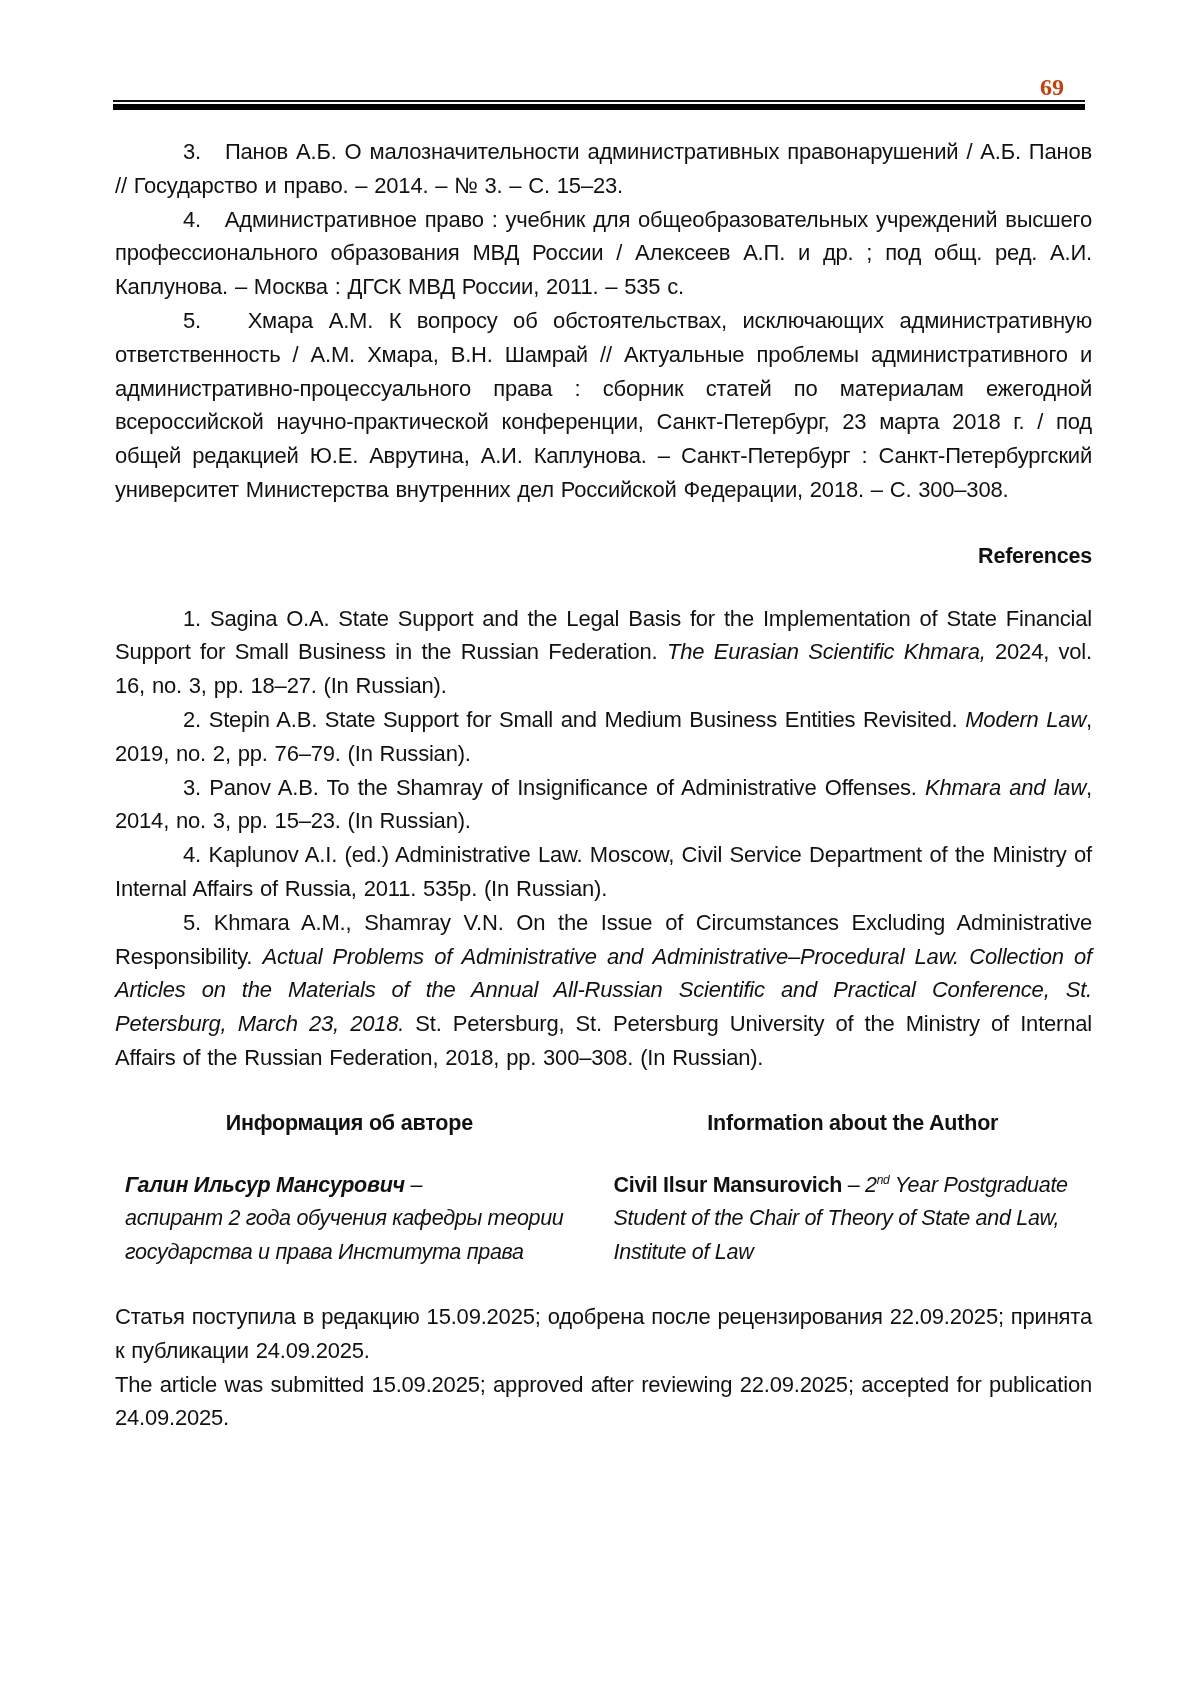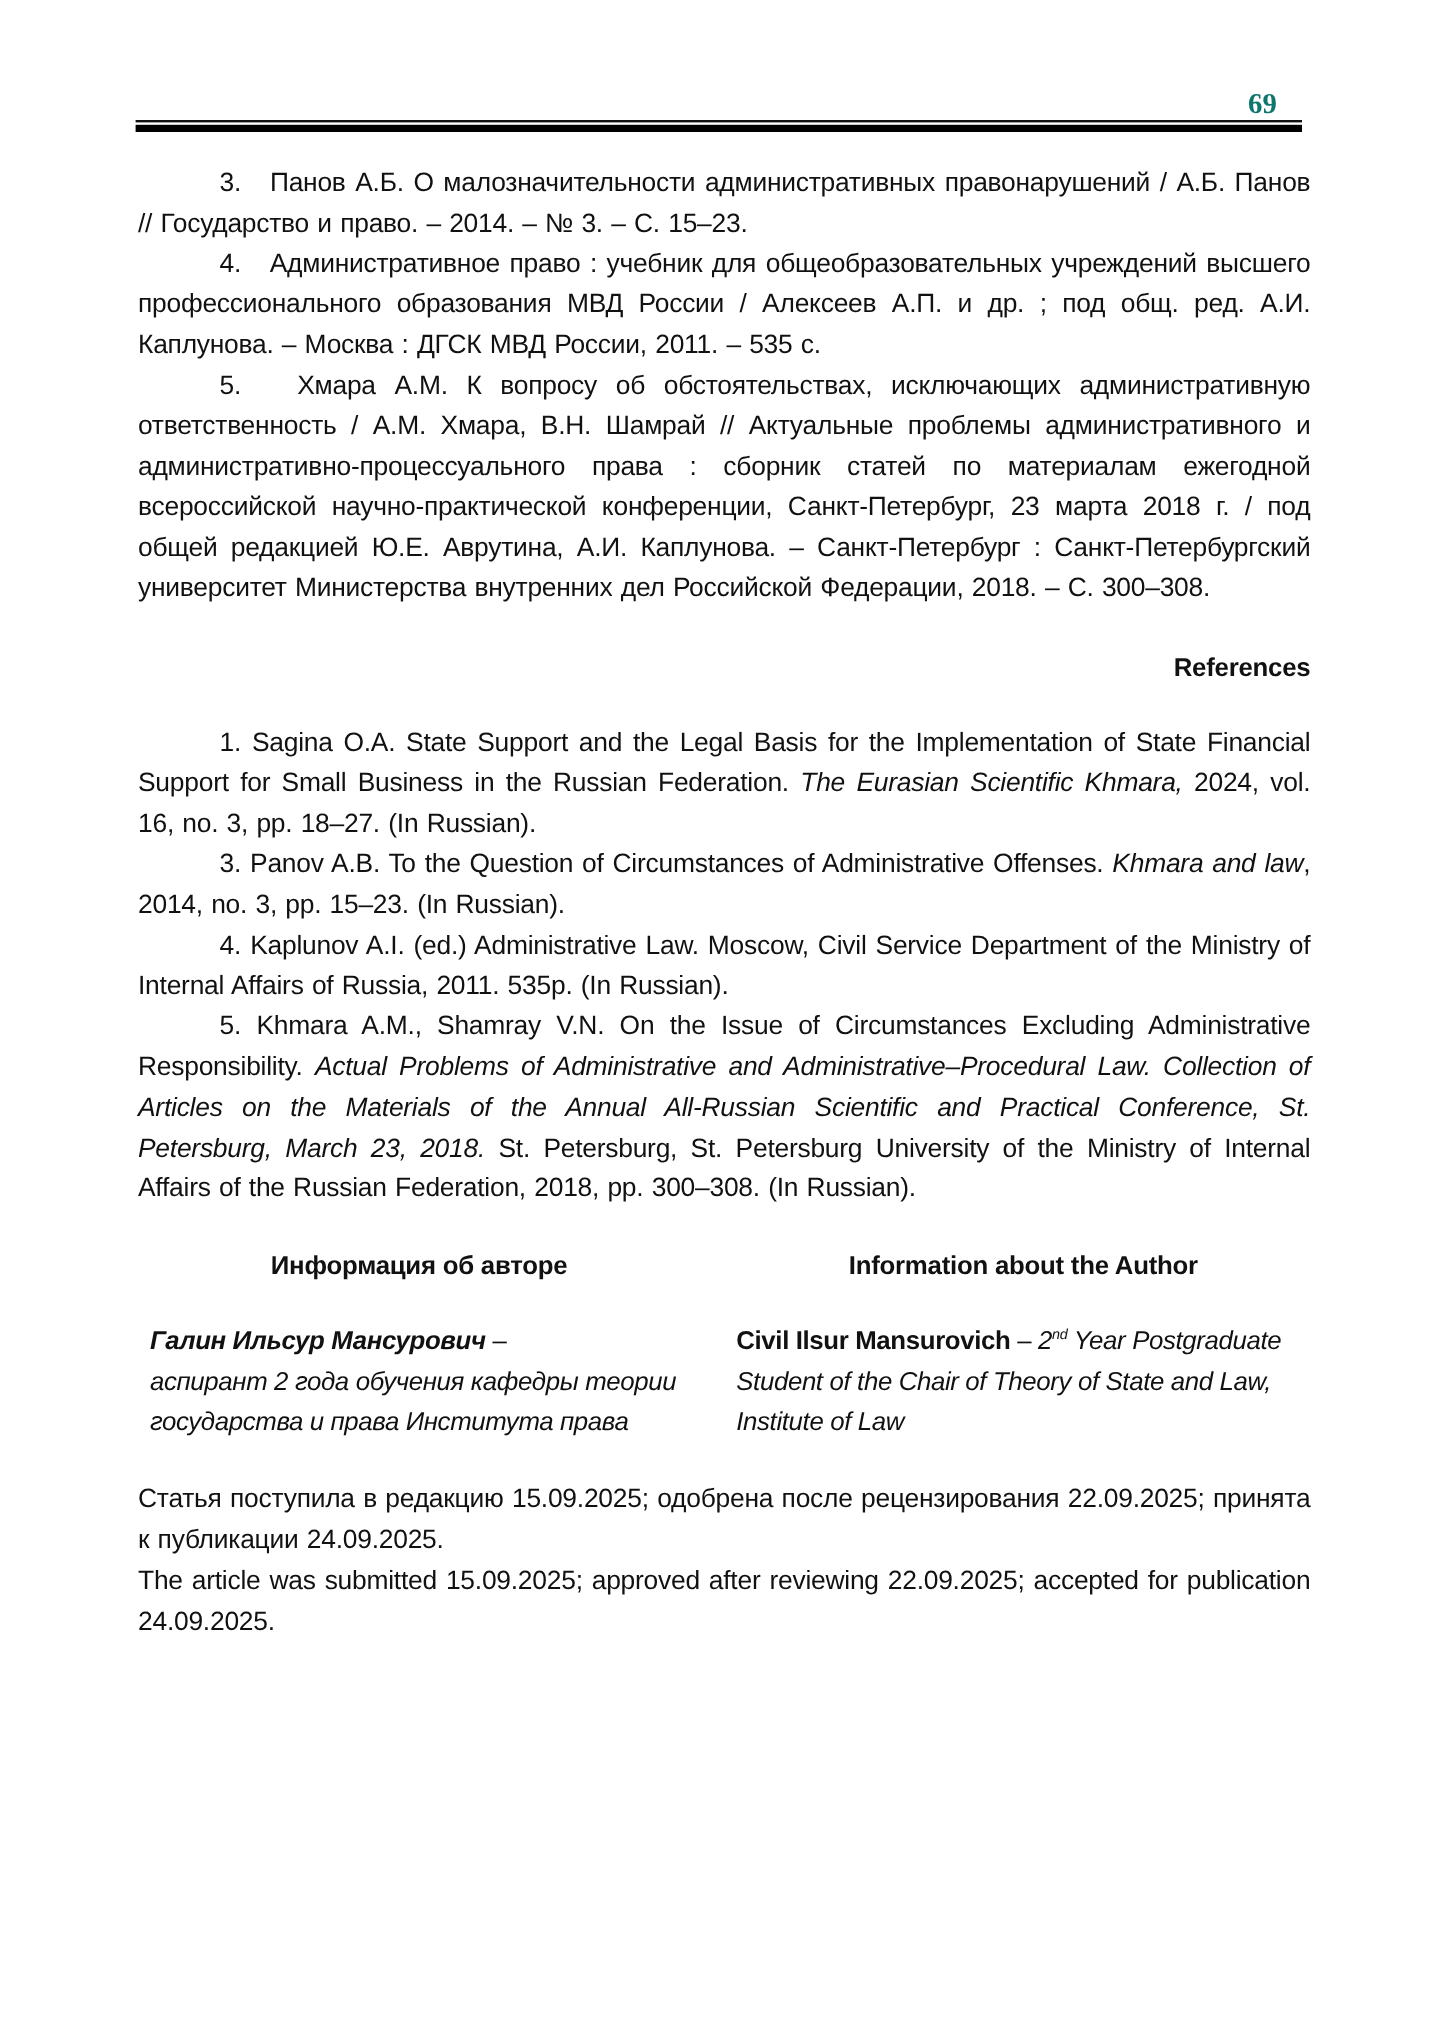"69" .page-number { color: #0f766e -> #c2410c }
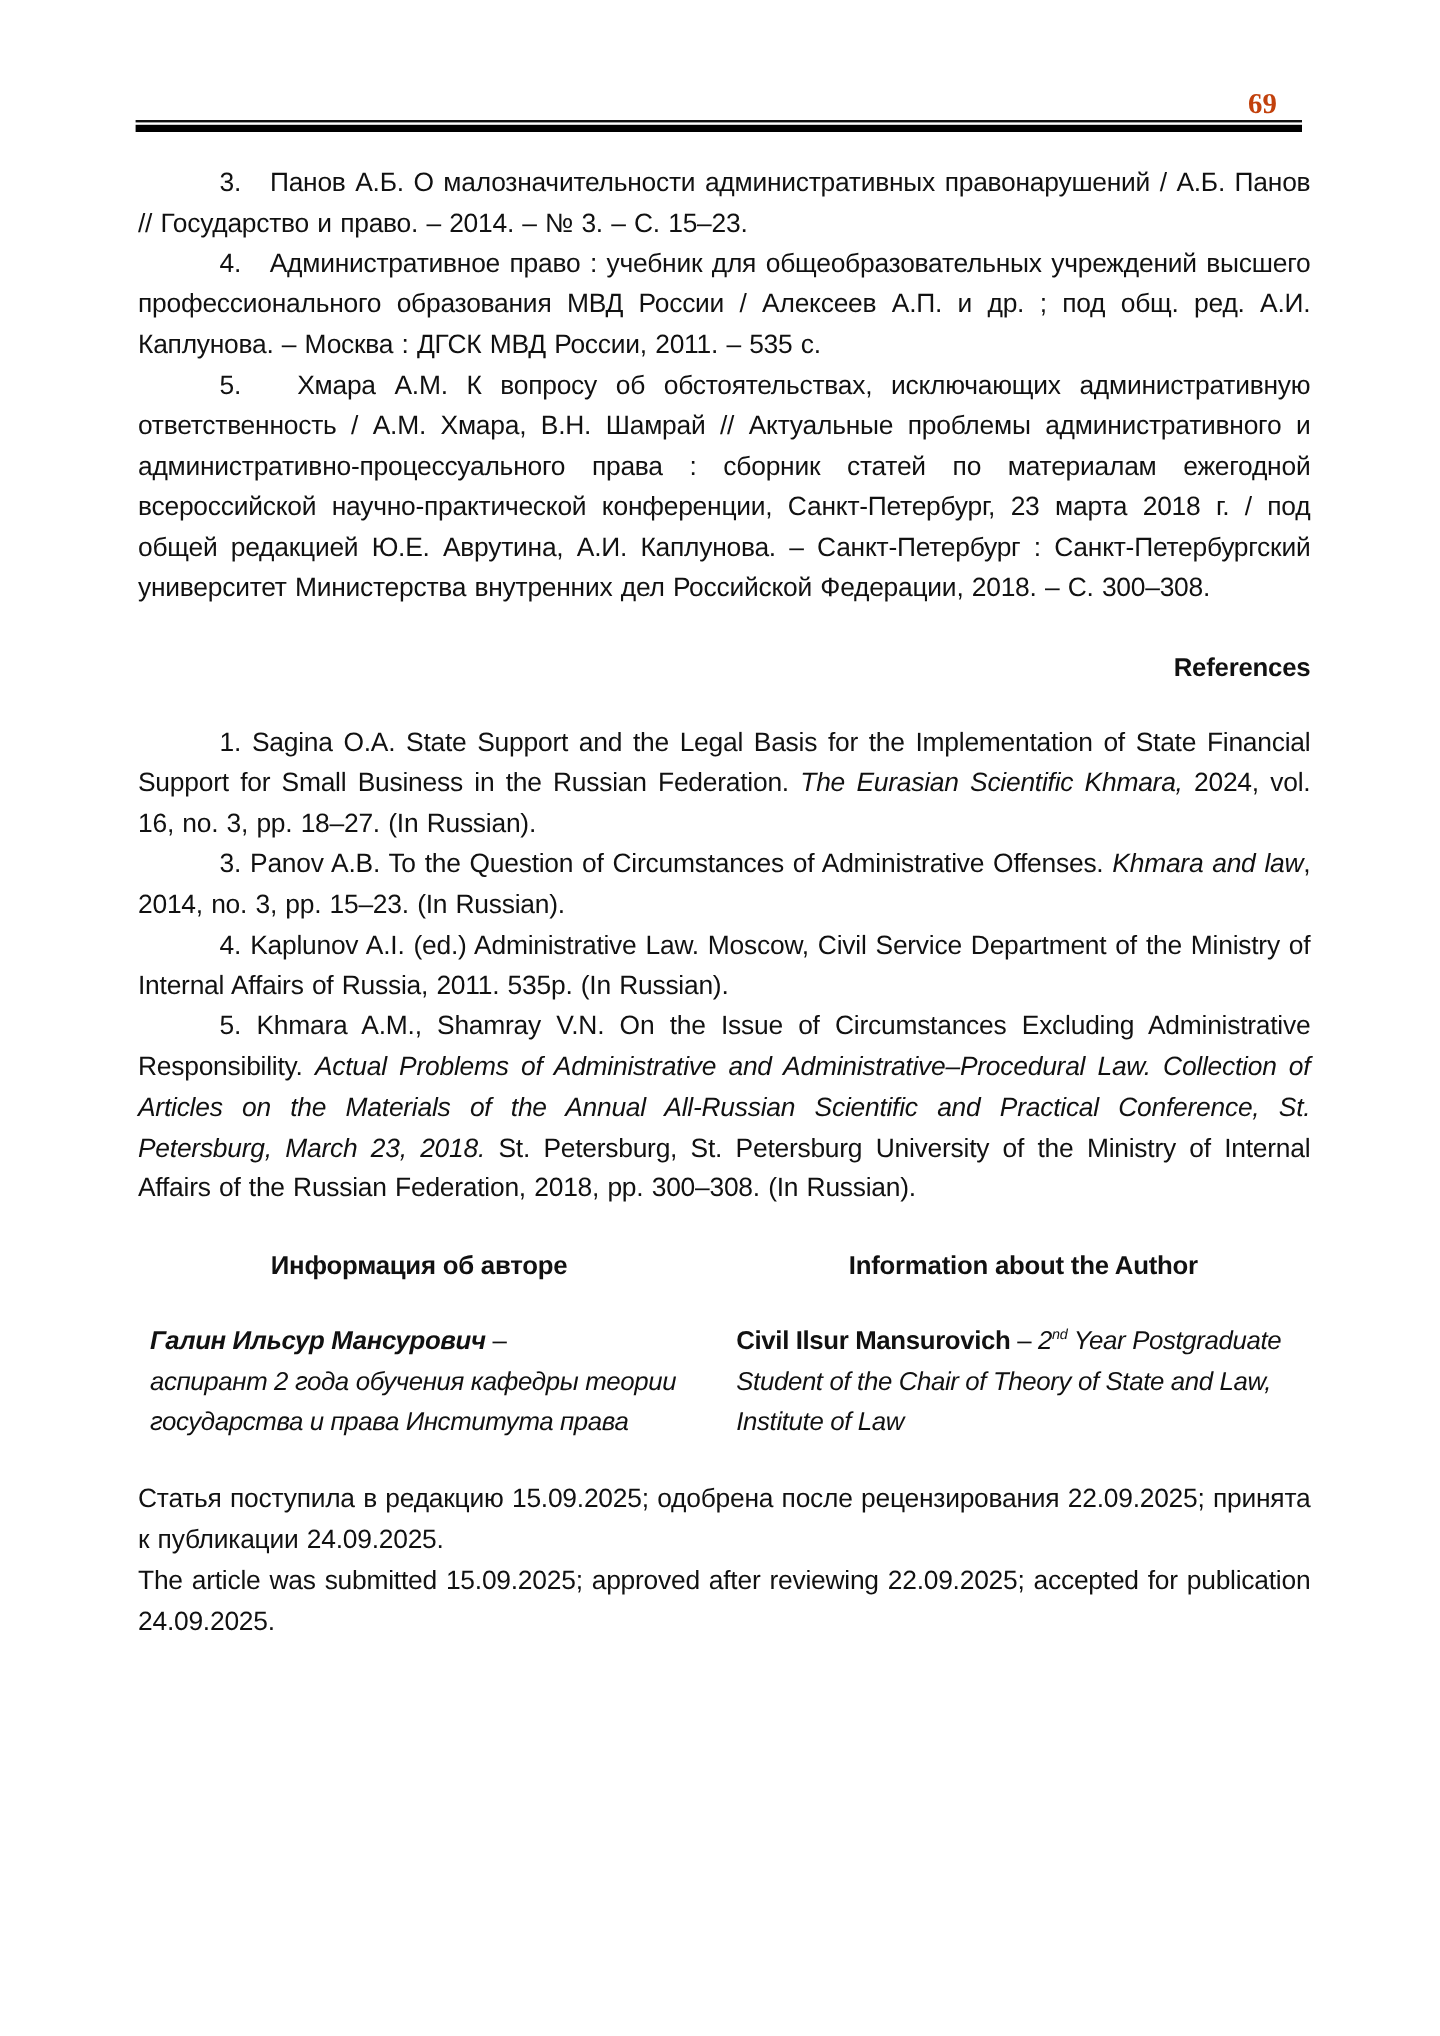"2. Stepin A.B. State Support" p.p { html: none -> <p><span>2.</span> <span>Stepin A.B. State Support for Small and Medium Business Entities Revisited. </span><em>Modern Law</em><span>, 2019, no. 2, pp. 76–79. (In Russian).</span></p> }
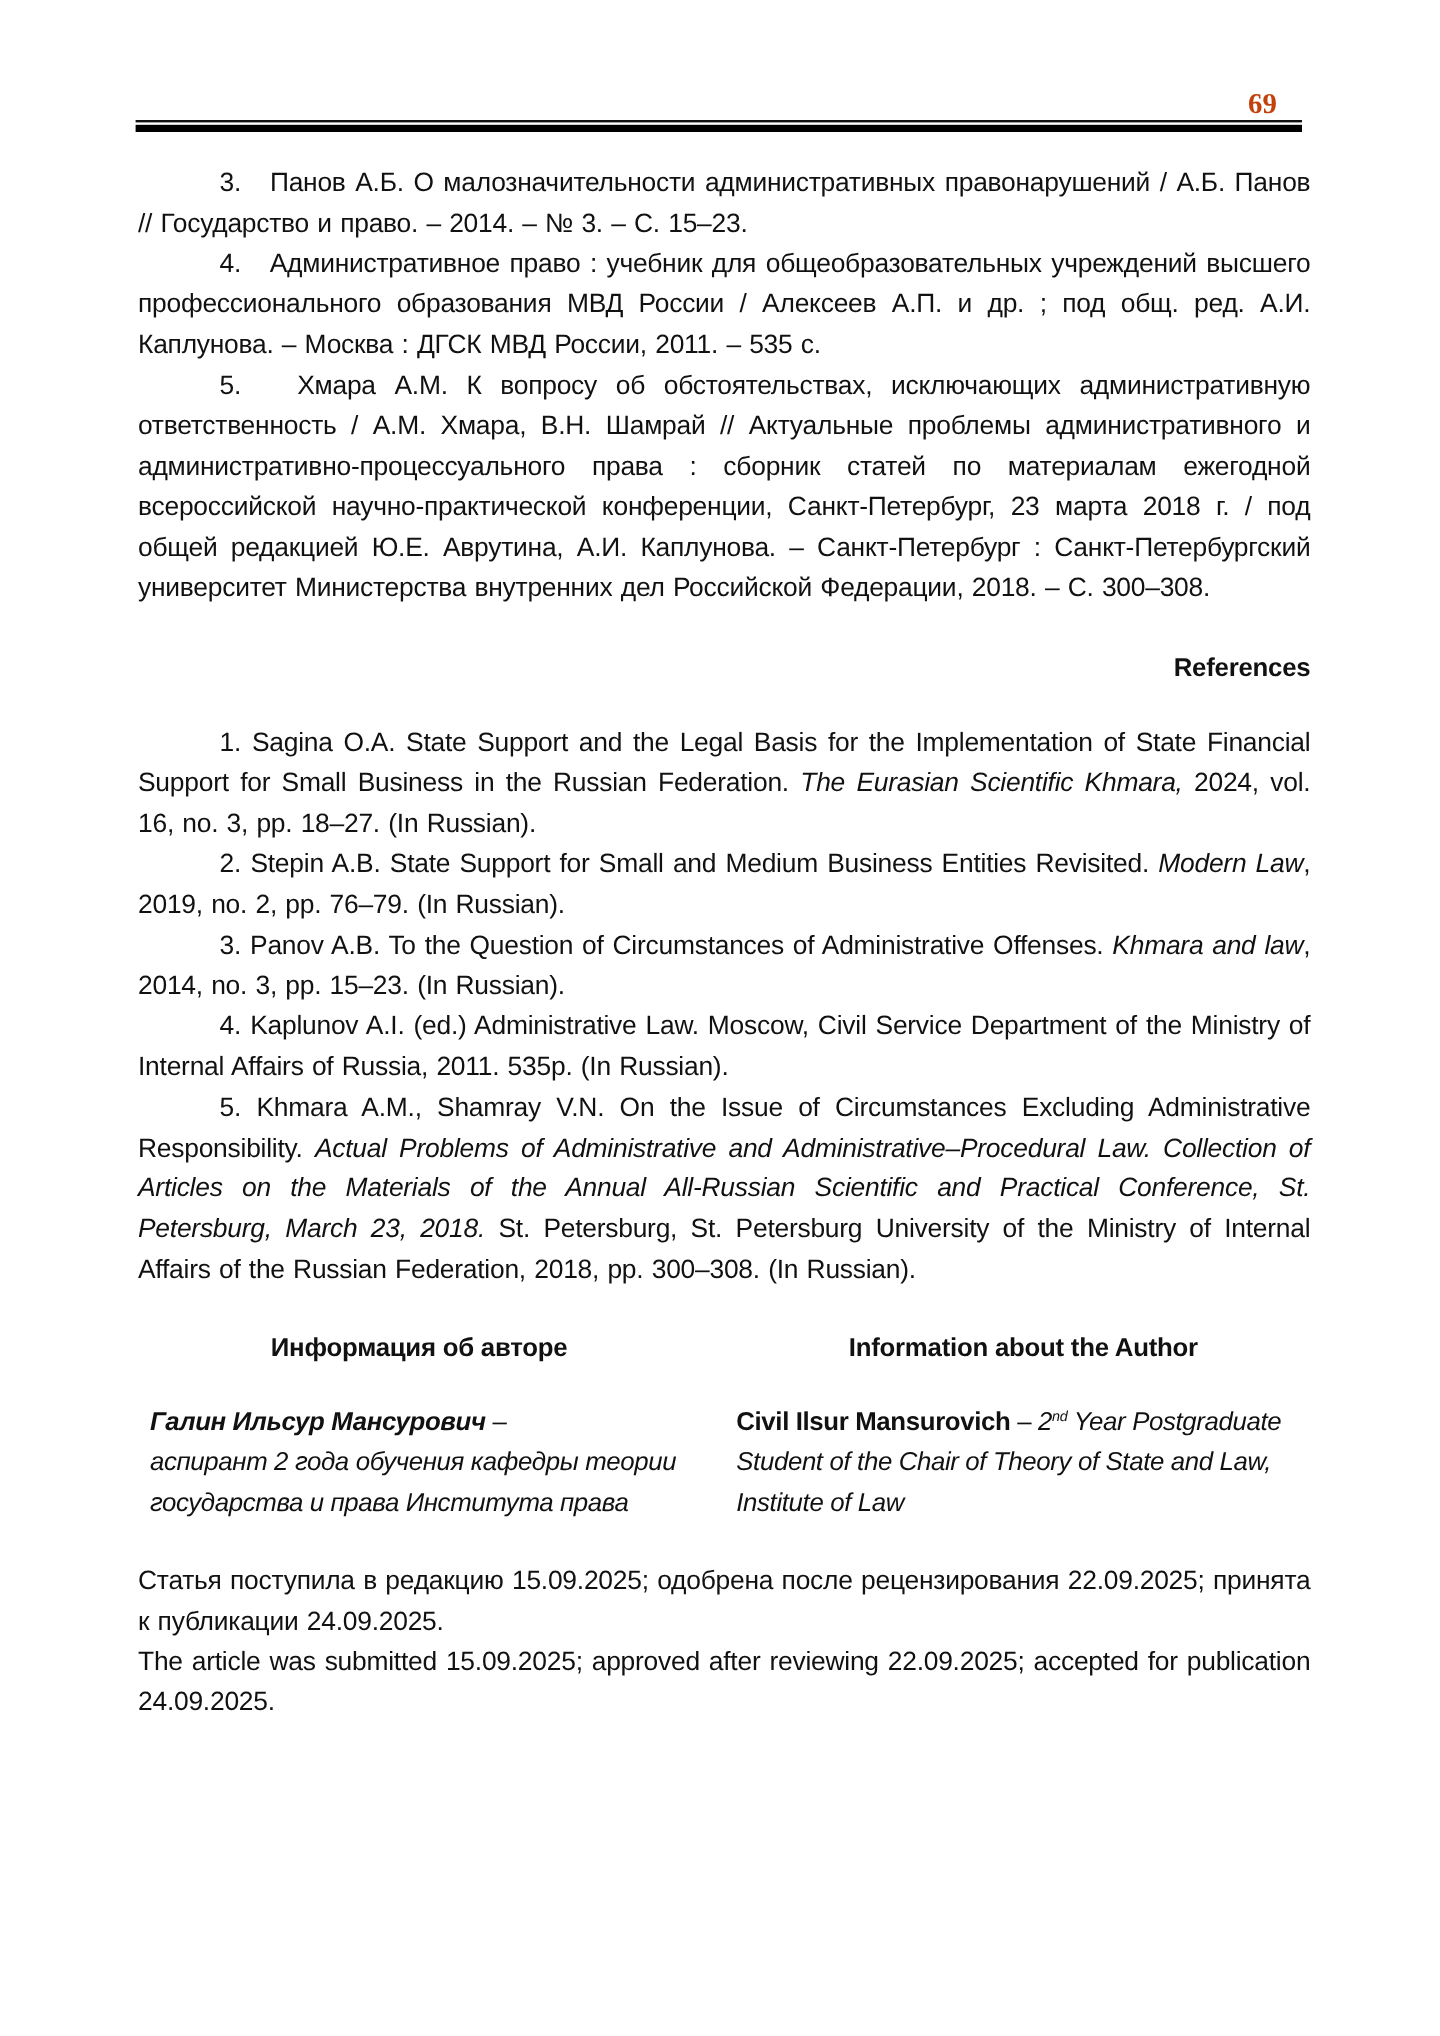"Panov A.B. To the Question" span { text: Question of Circumstances -> Shamray of Insignificance }
